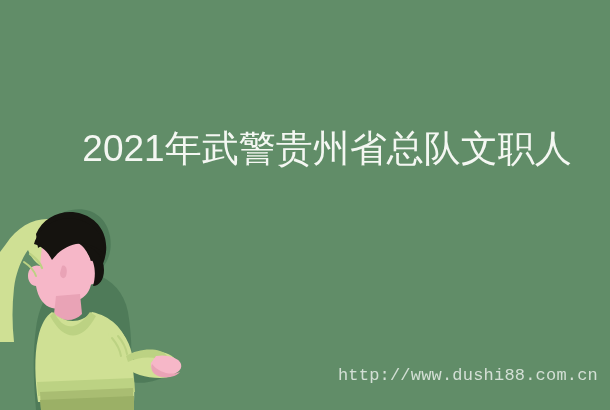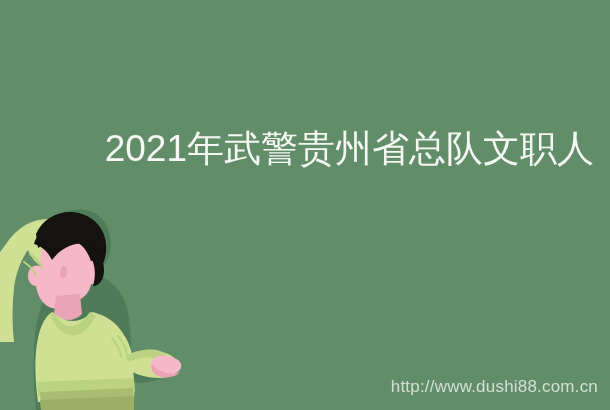"2021年武警贵州省总队文职人" #title-block { text-align: right -> center }
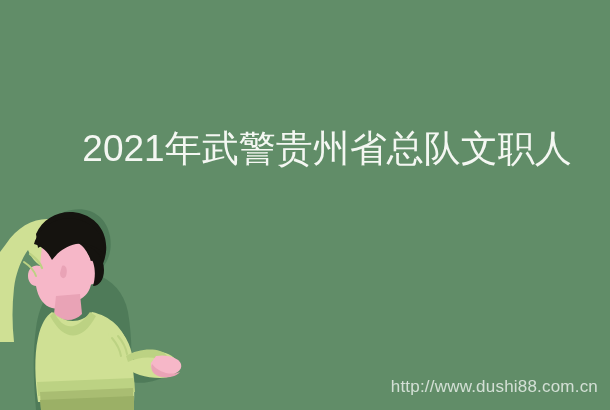"http://www.dushi88.com.cn" #watermark { bottom: 13px -> 25px; font-family: Liberation Sans, sans-serif -> Liberation Mono, monospace }
